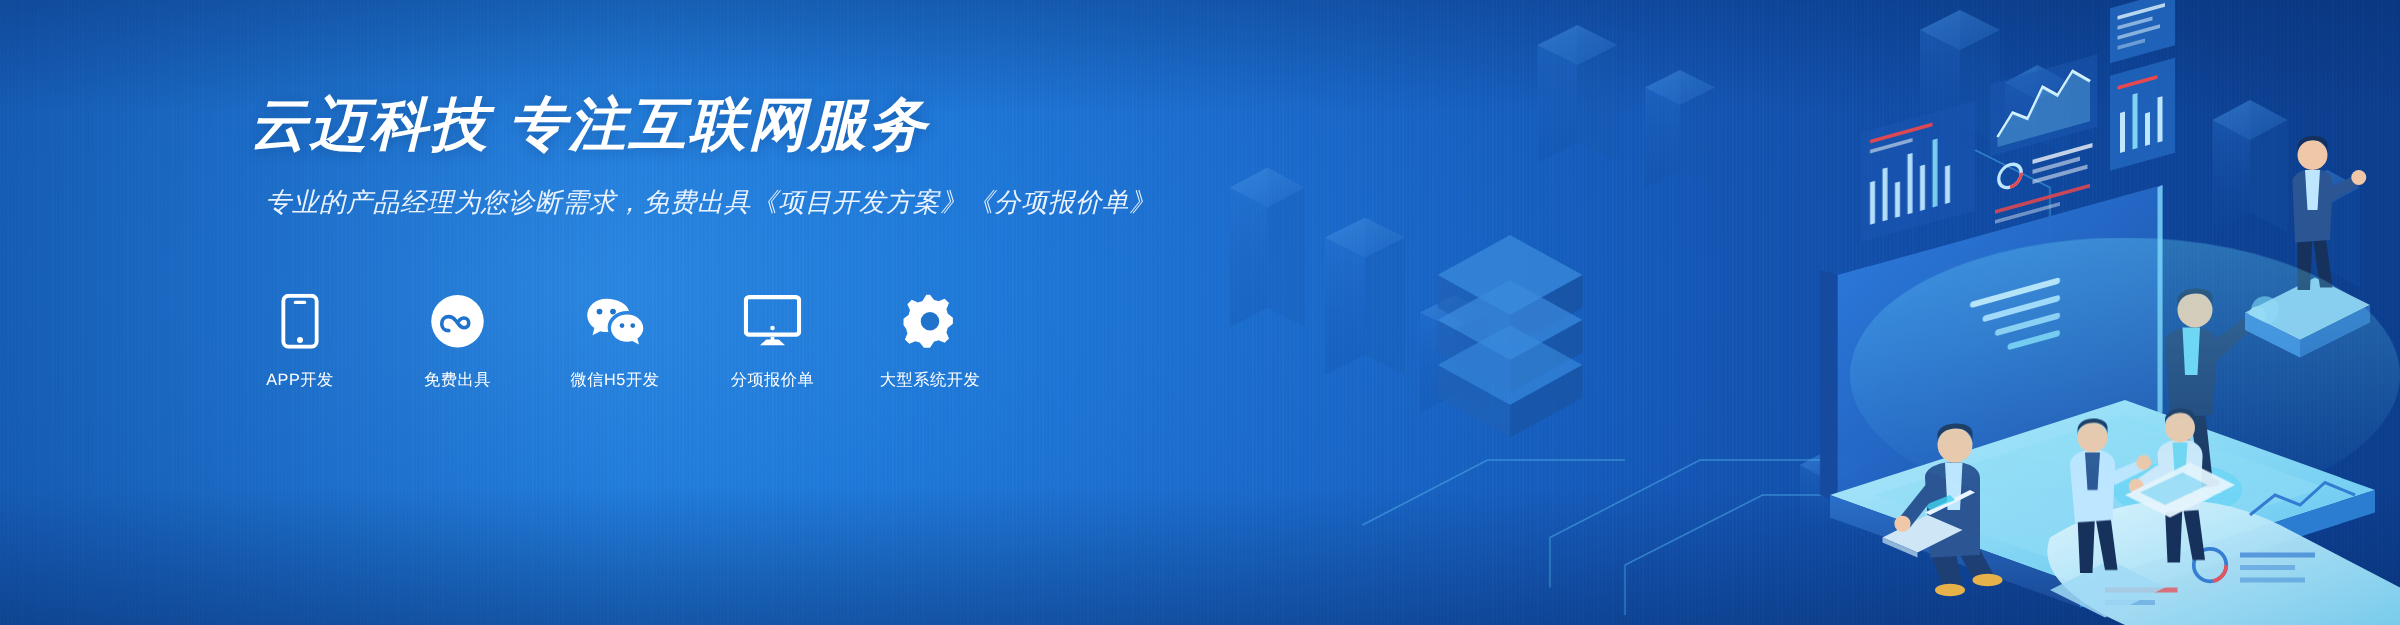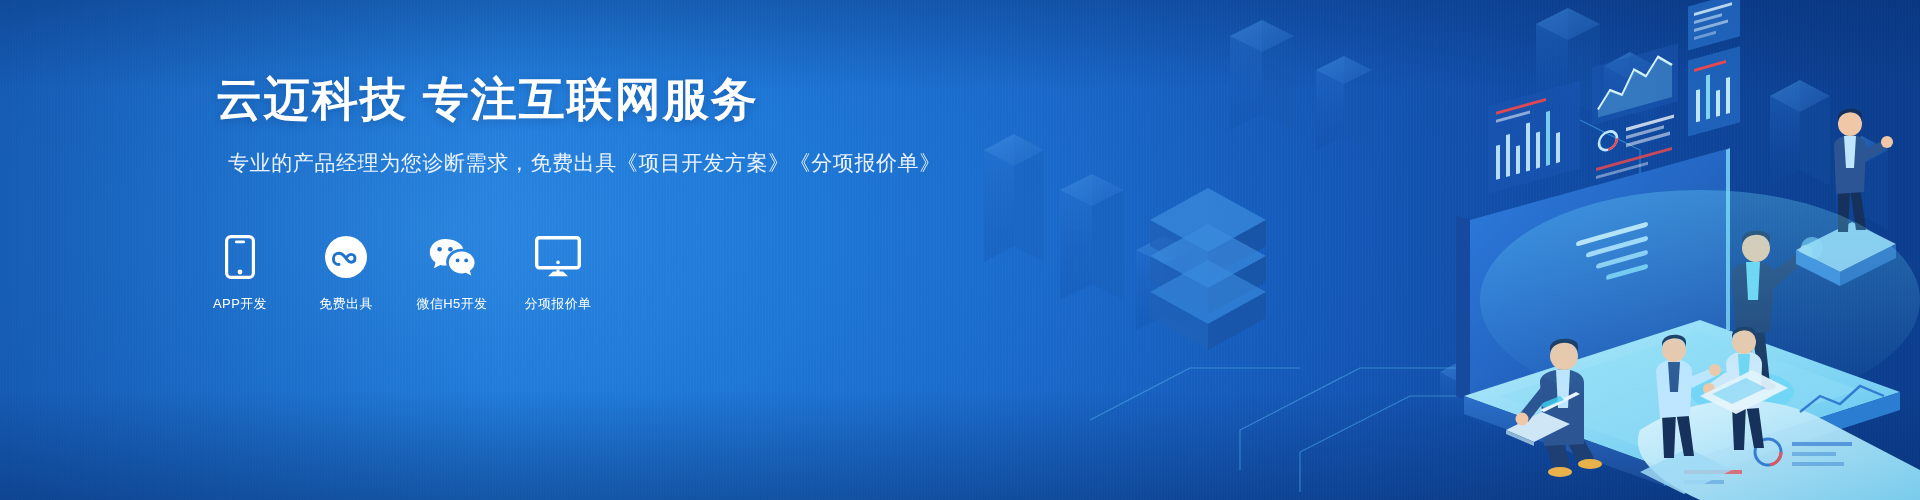"云迈科技 专注互联网服务" .copy { font-style: none -> italic; left: 216px -> 200px }
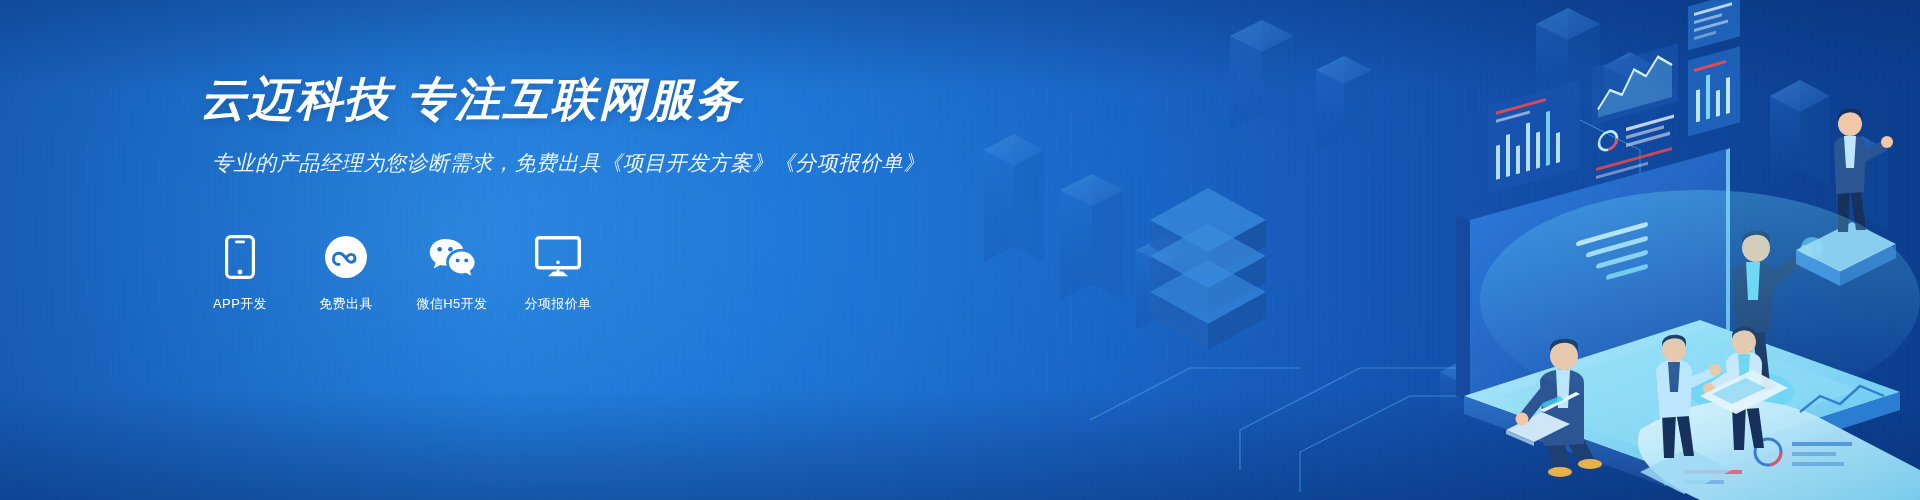"APP开发" .services { gap: 34px -> 54px }
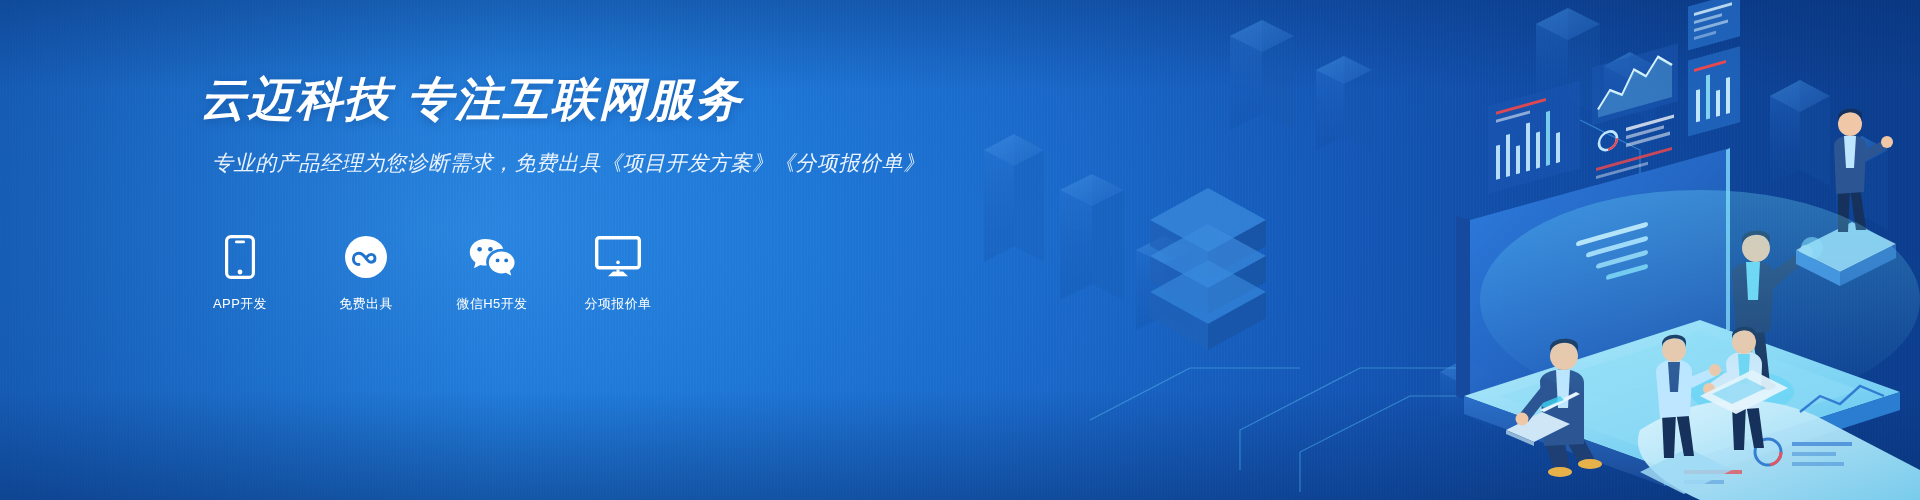"大型系统开发" div.service { html: none -> <div> <span> <svg> <path></path> <circle></circle> </svg> </span> <span>大型系统开发</span> </div> }
